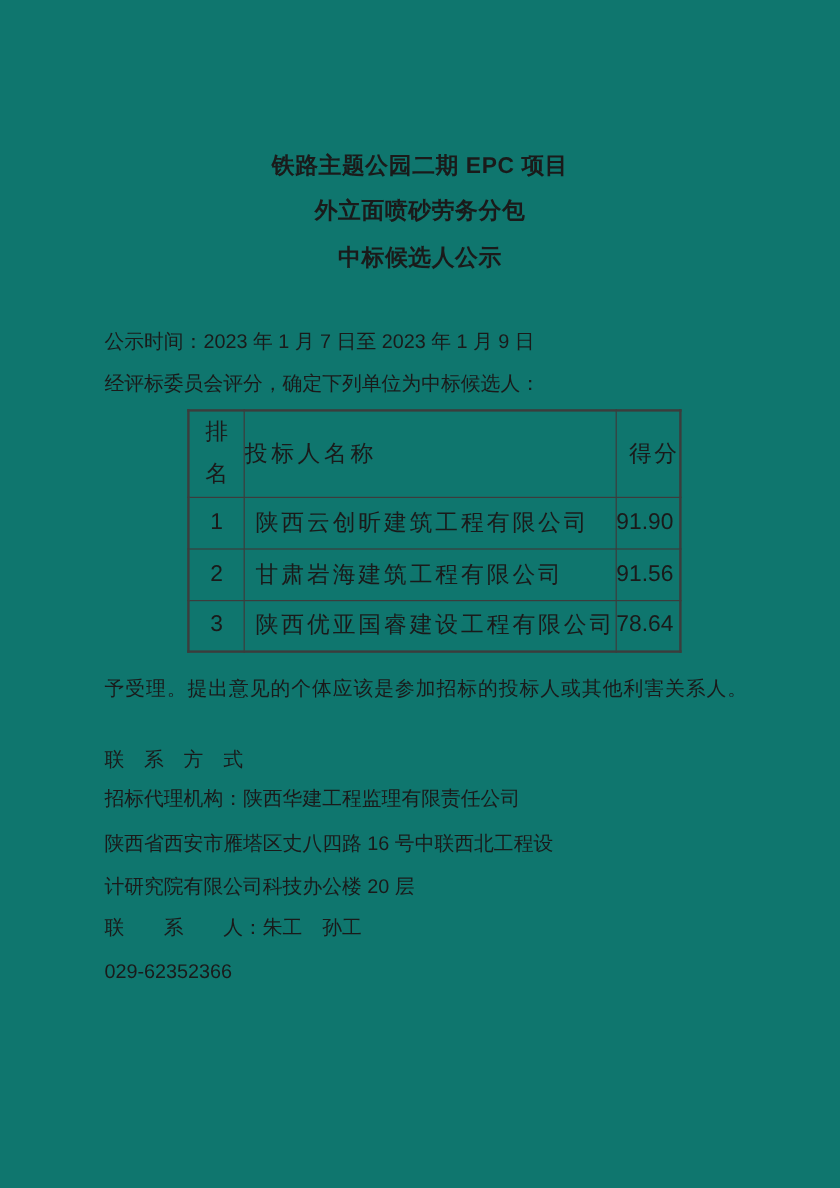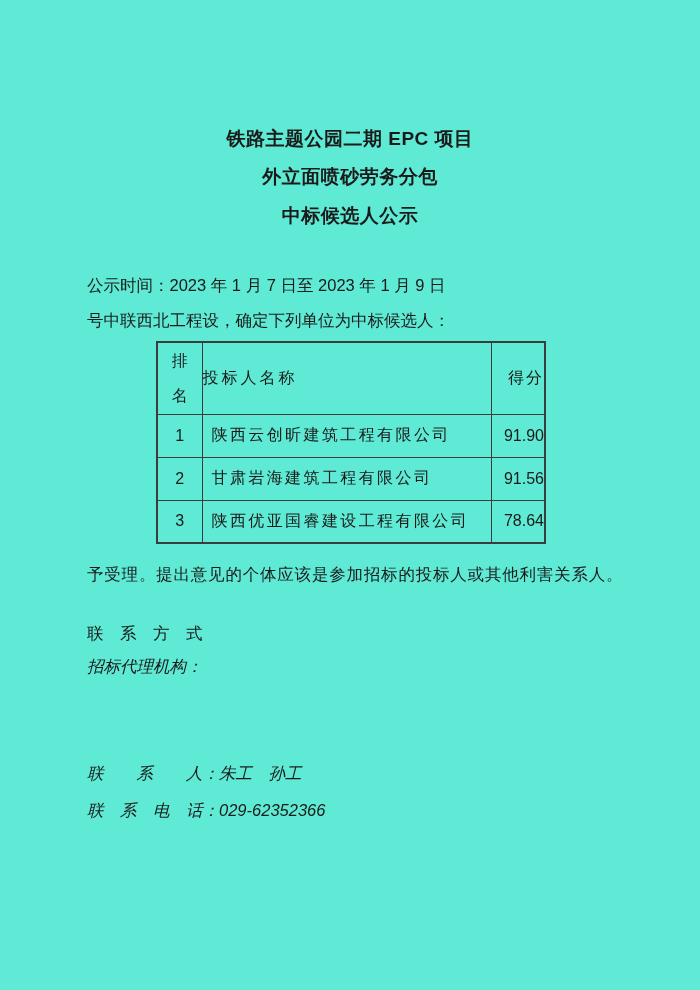"铁路主题公园二期 EPC 项目" .page { background: #5eead4 -> #0f766e }
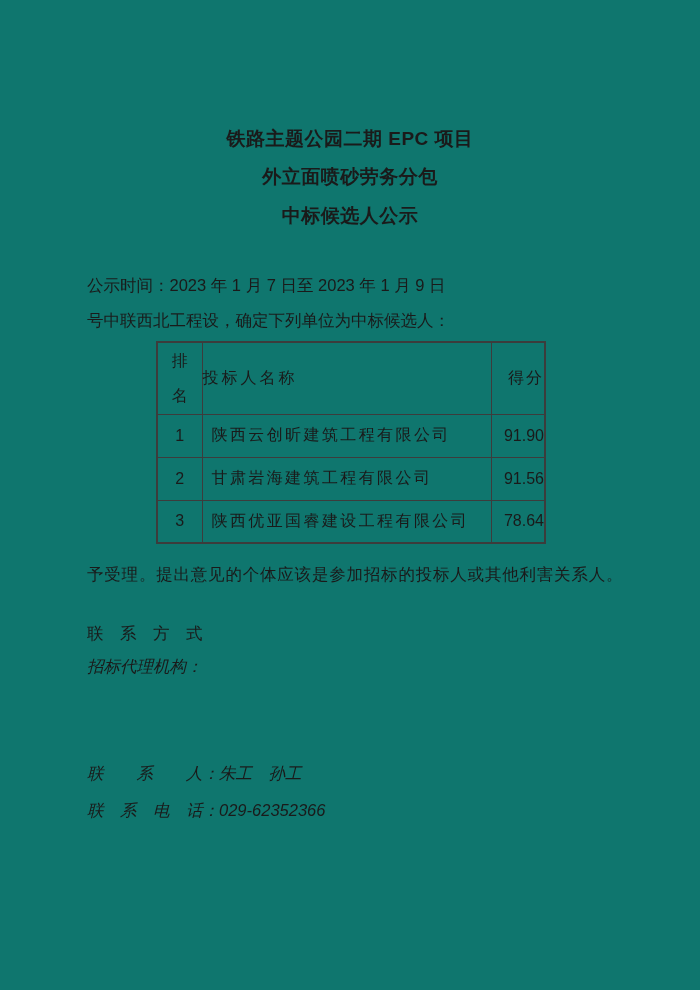"号中联西北工程设，确定下列单位为中标候选人：" div.abs { text: 号中联西北工程设 -> 经评标委员会评分 }
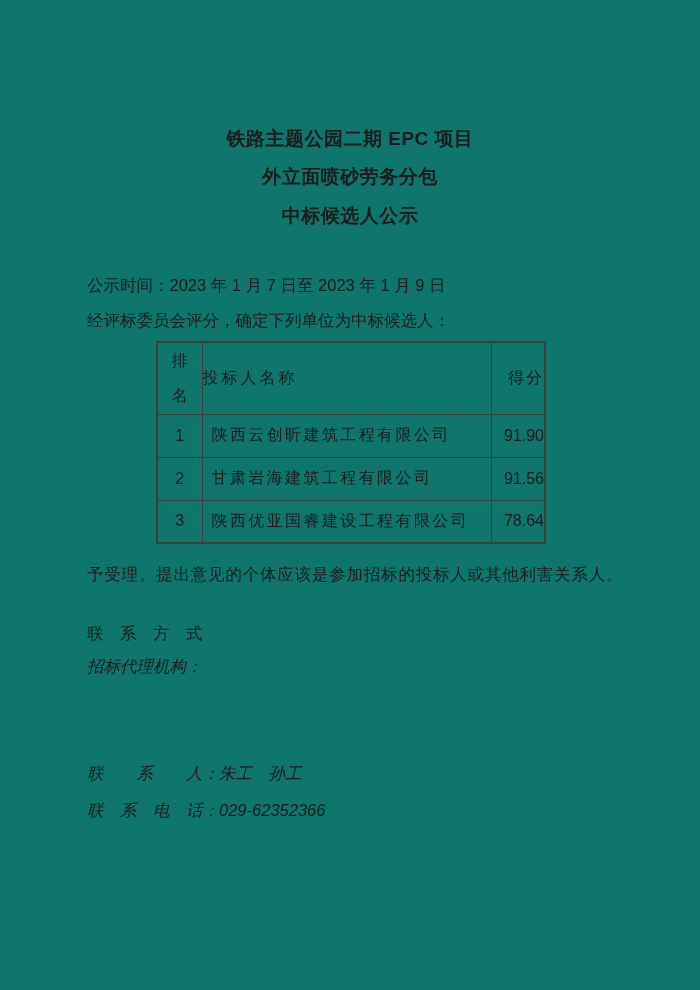"排名" table.results { font-size: 16px -> 19px }
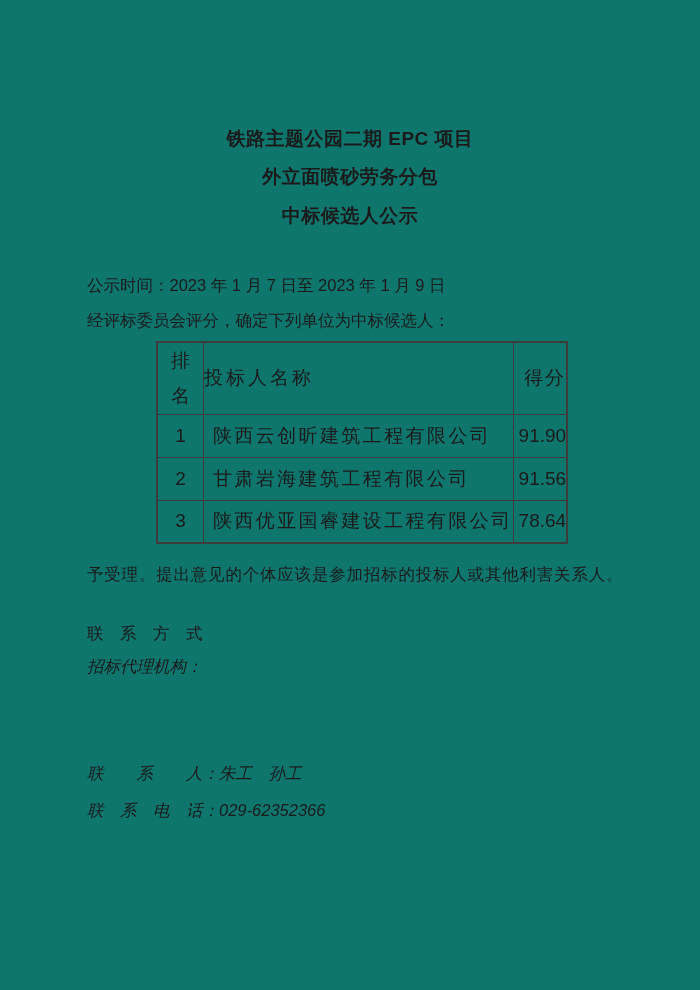"91.90" td.td-score { text-align: right -> left }
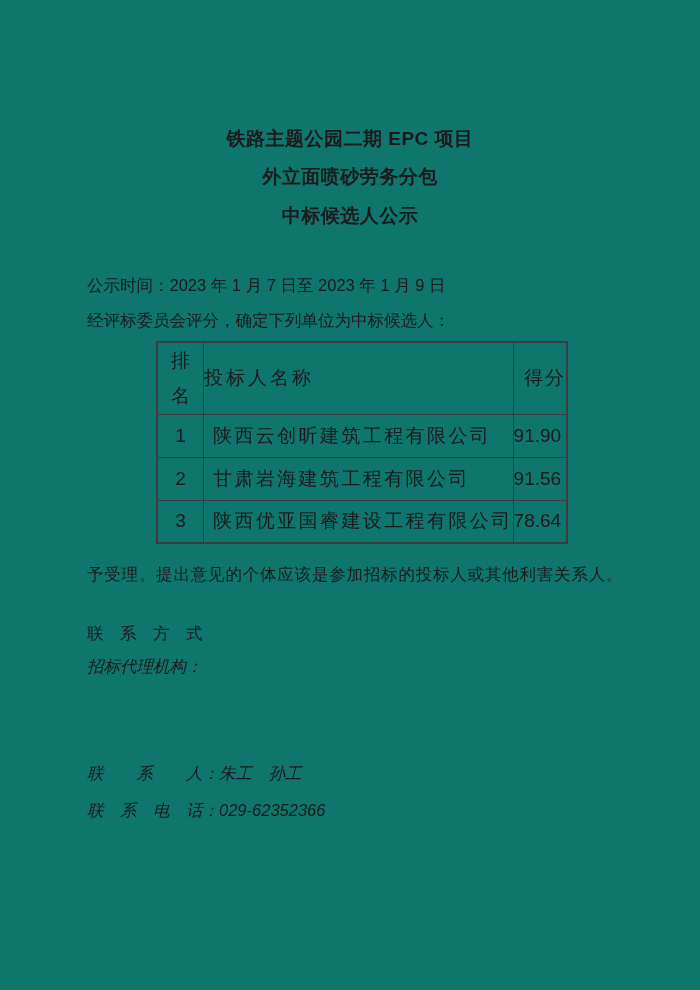"招标代理机构：" .contact-line { font-style: italic -> none }
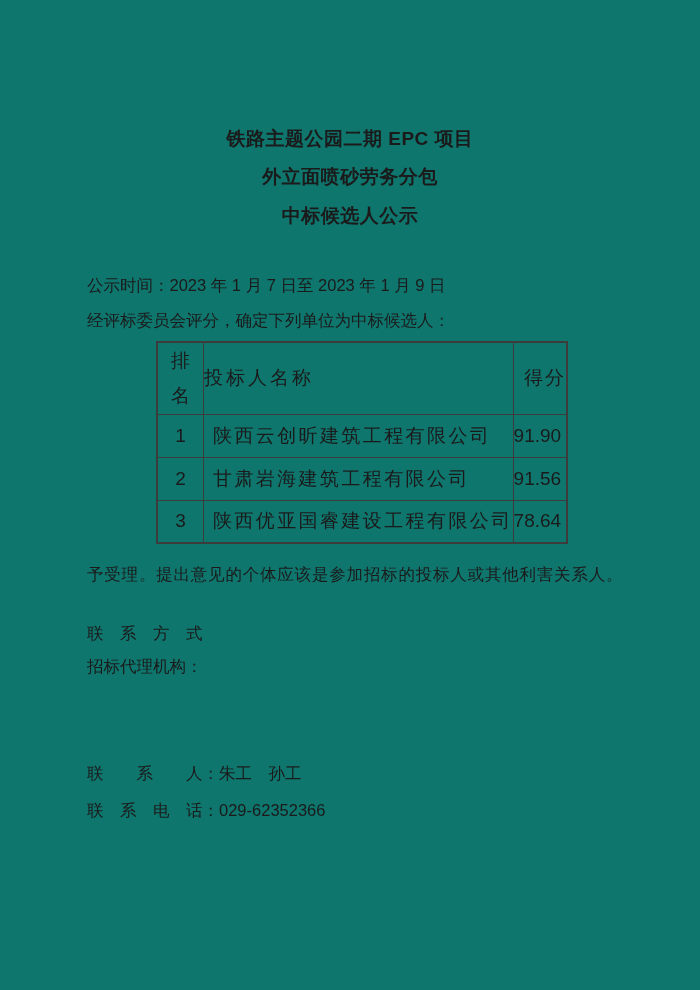"陕西华建工程监理有限责任公司" span { html: none -> <span>陕西华建工程监理有限责任公司</span> }
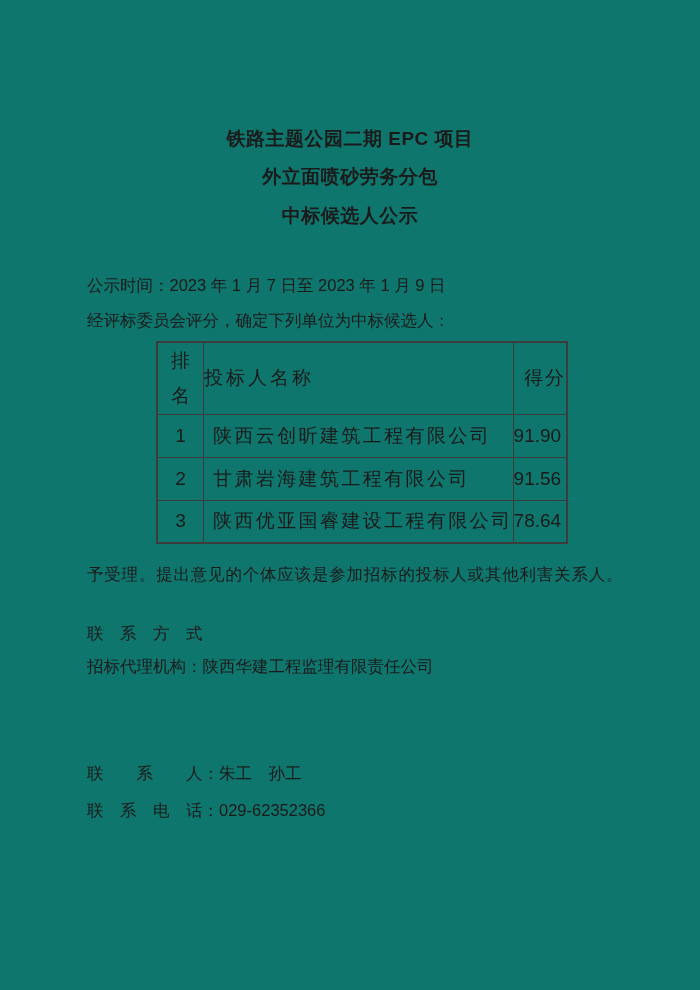"陕西省西安市雁塔区丈八四路 16 号中联西北工程设" span { html: none -> <span> <span>陕西省西安市雁塔区丈八四路 16 号中联西北工程设</span> <span>计研究院有限公司科技办公楼 20 层</span> </span> }
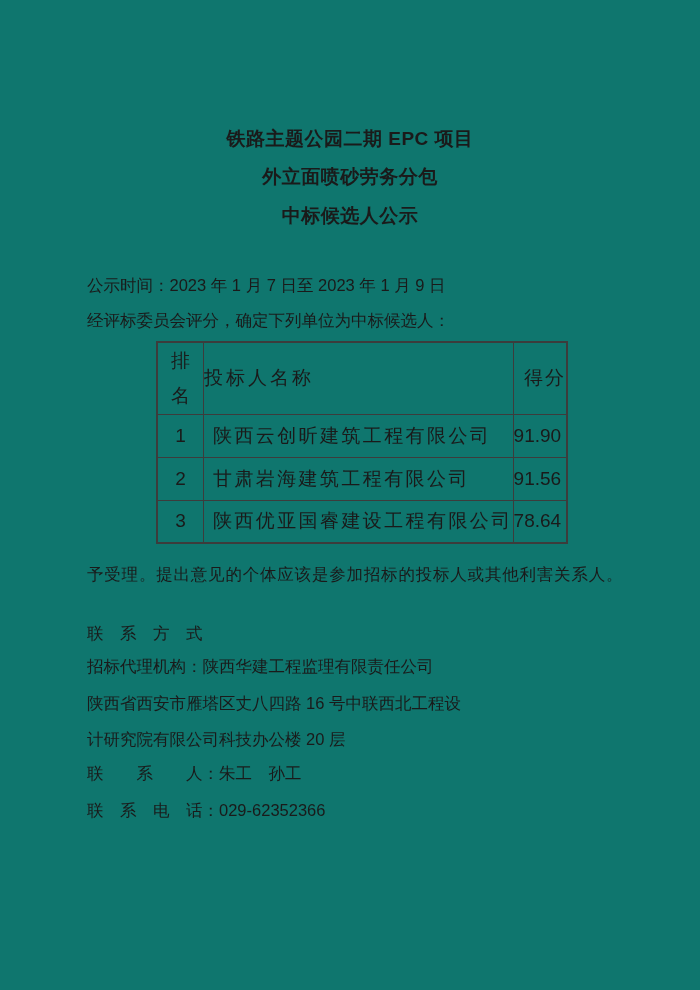"联 系 电 话：" span.contact-label { html: <span>联 系 电 话：</span> -> none }
